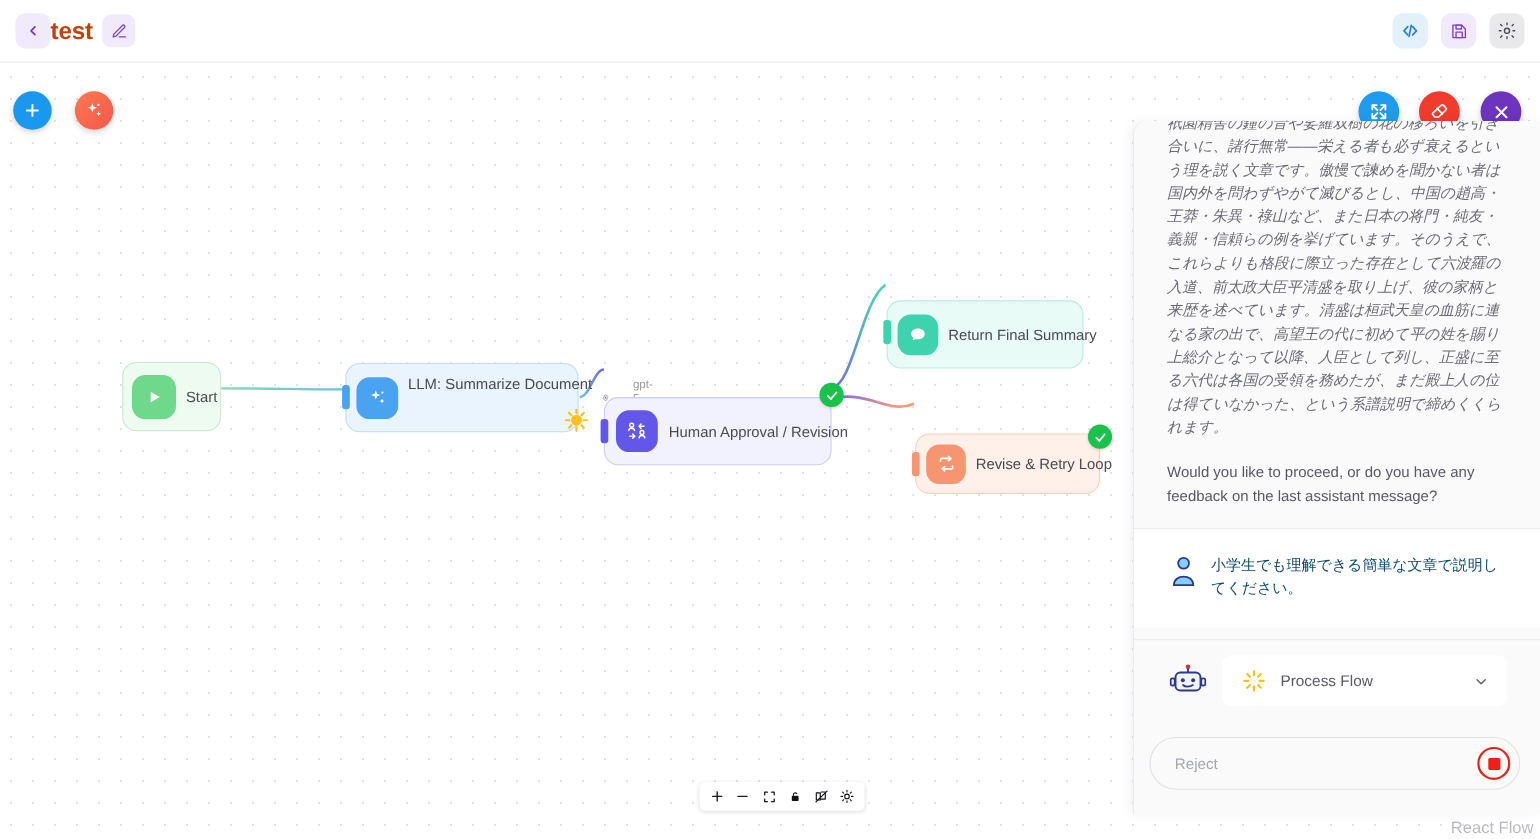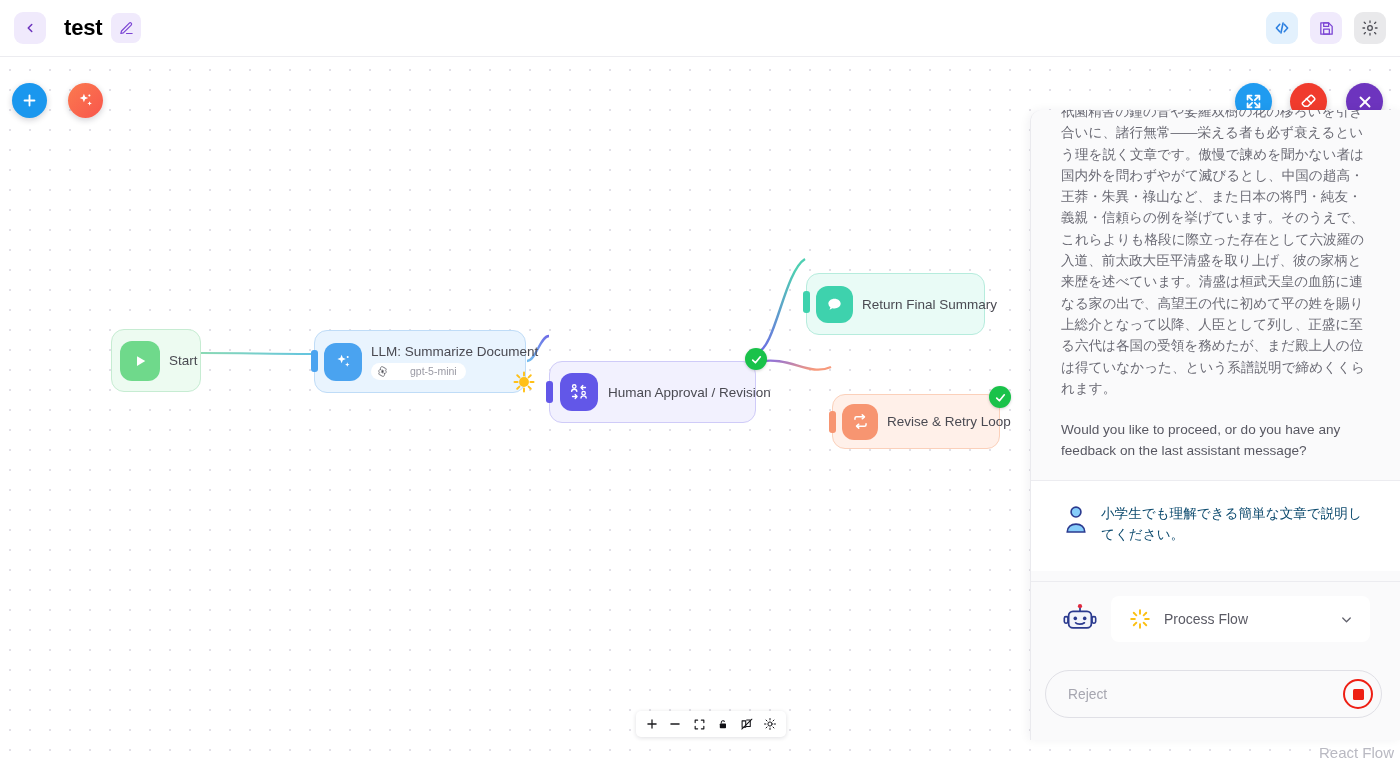"test" .proj-title { color: #000000 -> #c2410c; margin-left: 18px -> none }
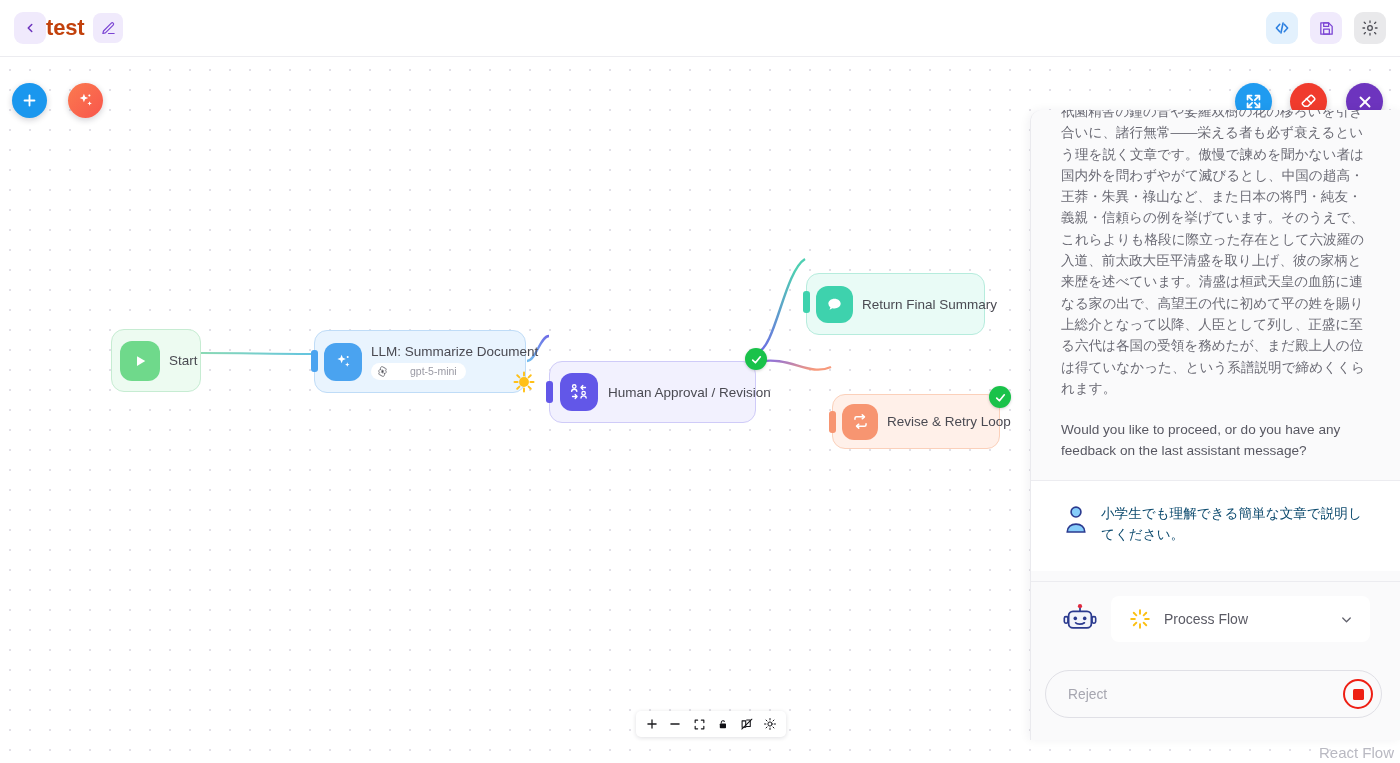"祇園精舎の鐘の音や娑羅双樹の花の移ろいを引き合いに、諸行無常——栄える者も必ず衰" .msg-body.clip-top { font-style: none -> italic }
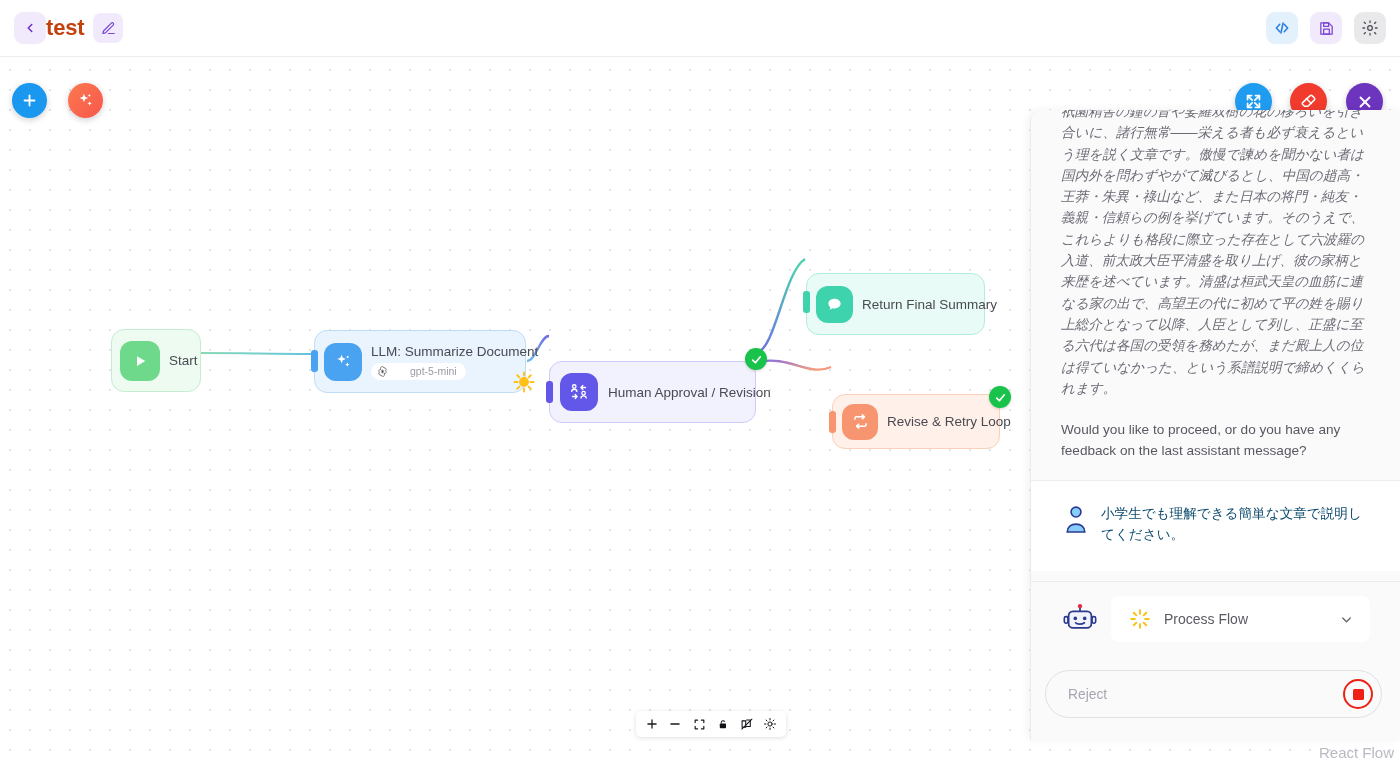"LLM: Summarize Document" .llm-text { flex-direction: column -> row }
